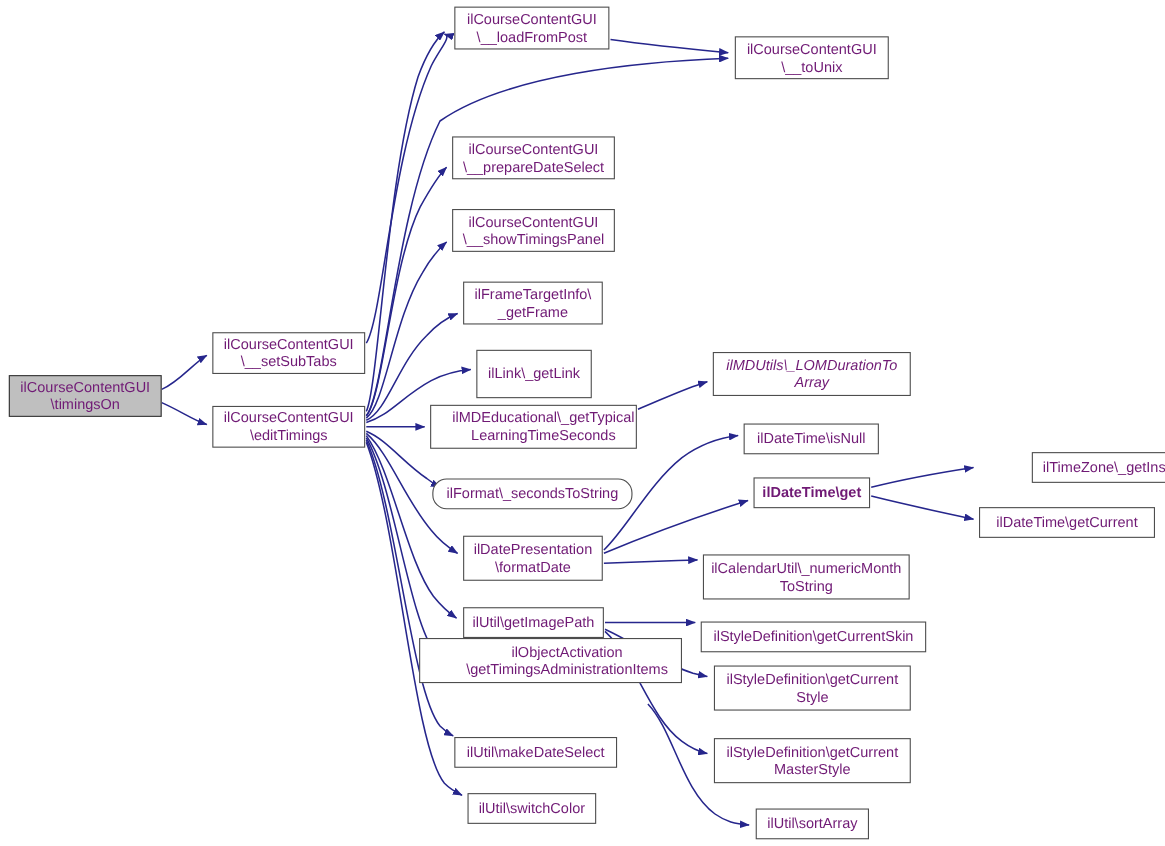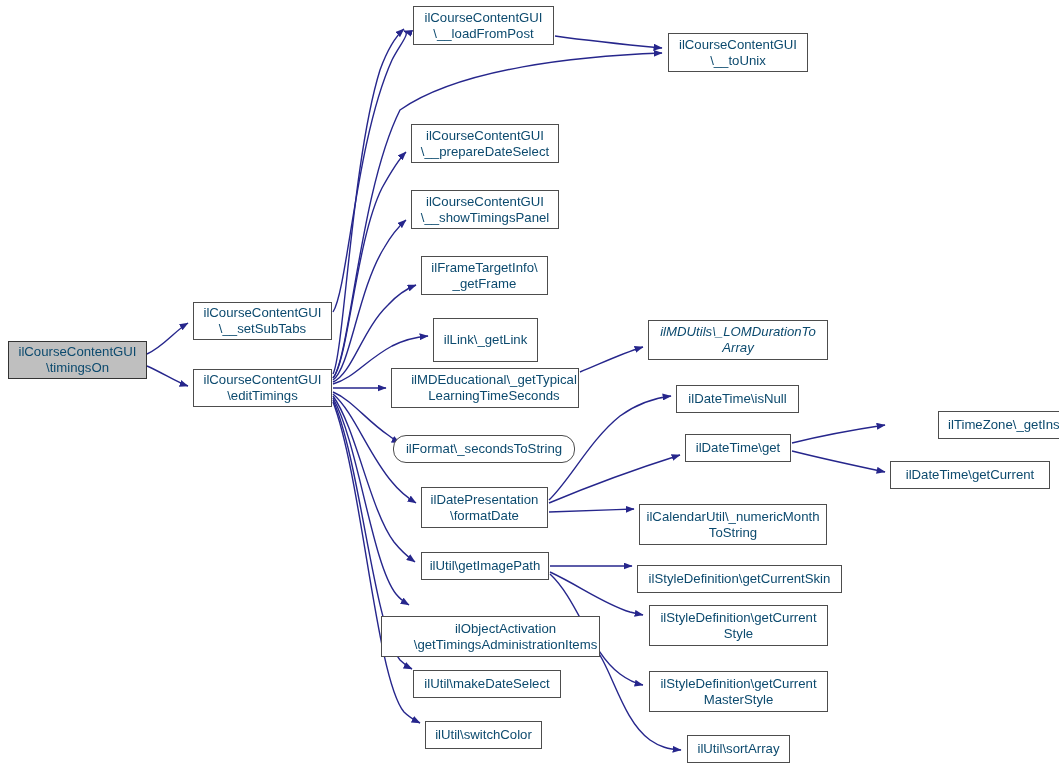"ilCourseContentGUI" .gnode { color: #0c4a6e -> #701a75 }
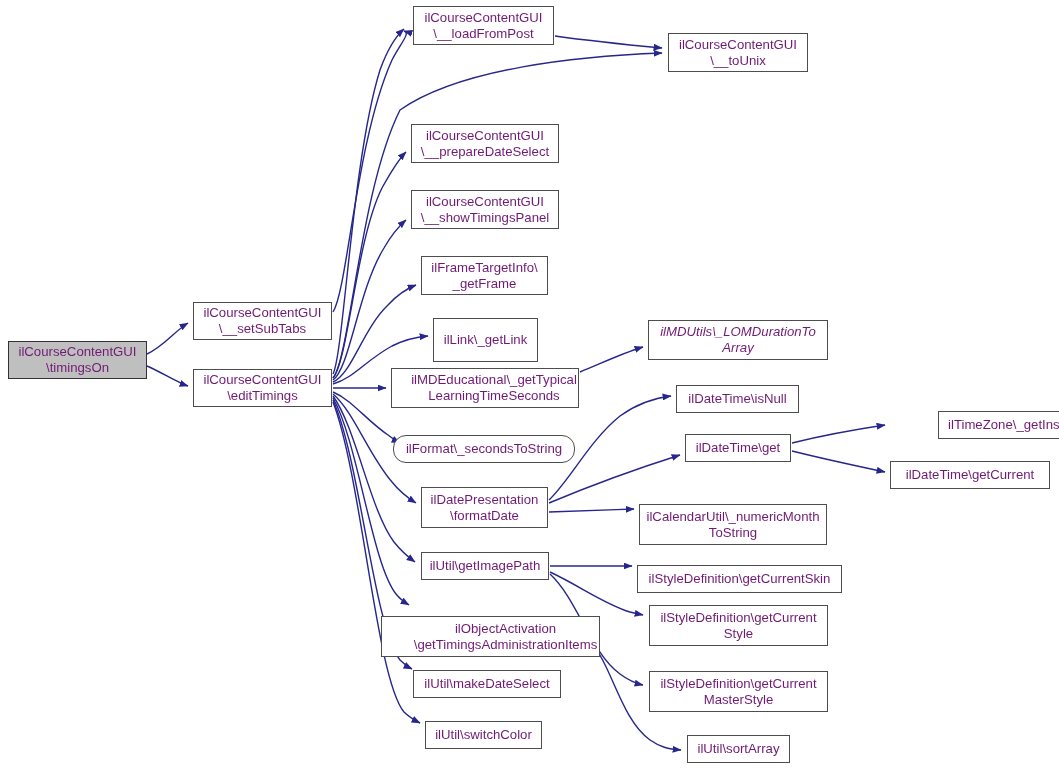"ilDateTime\get" div.gnode { font-weight: none -> bold }
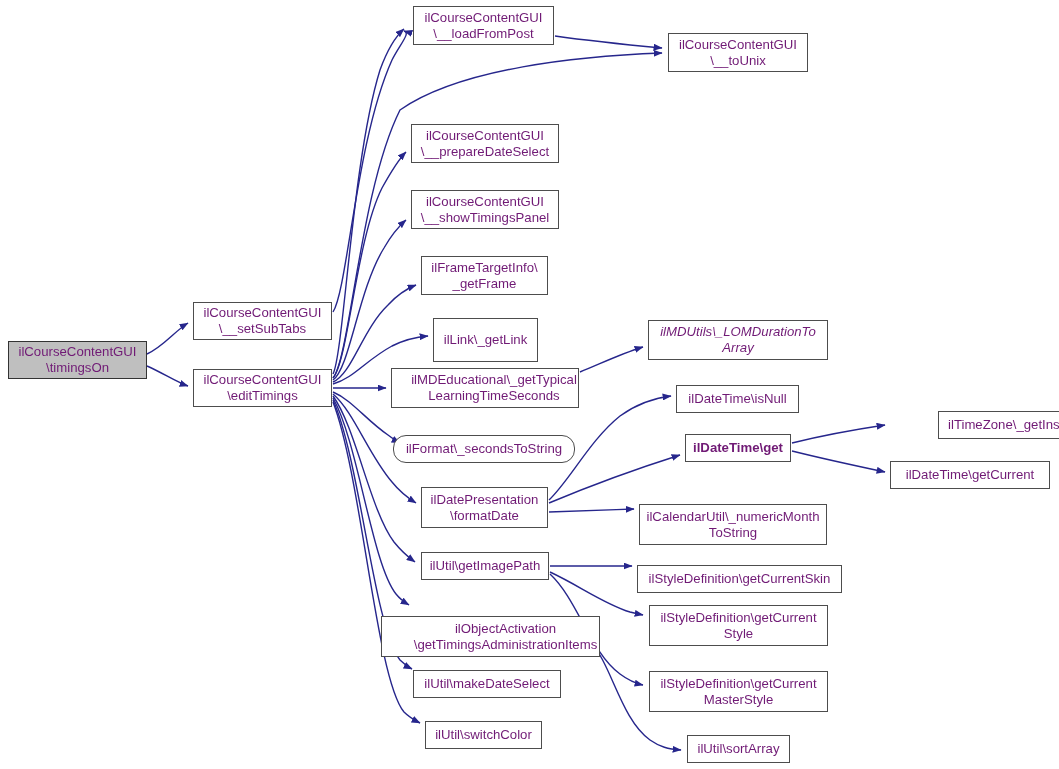"ilObjectActivation" div.gnode { top: 616px -> 580px; width: 219px -> 239px }
